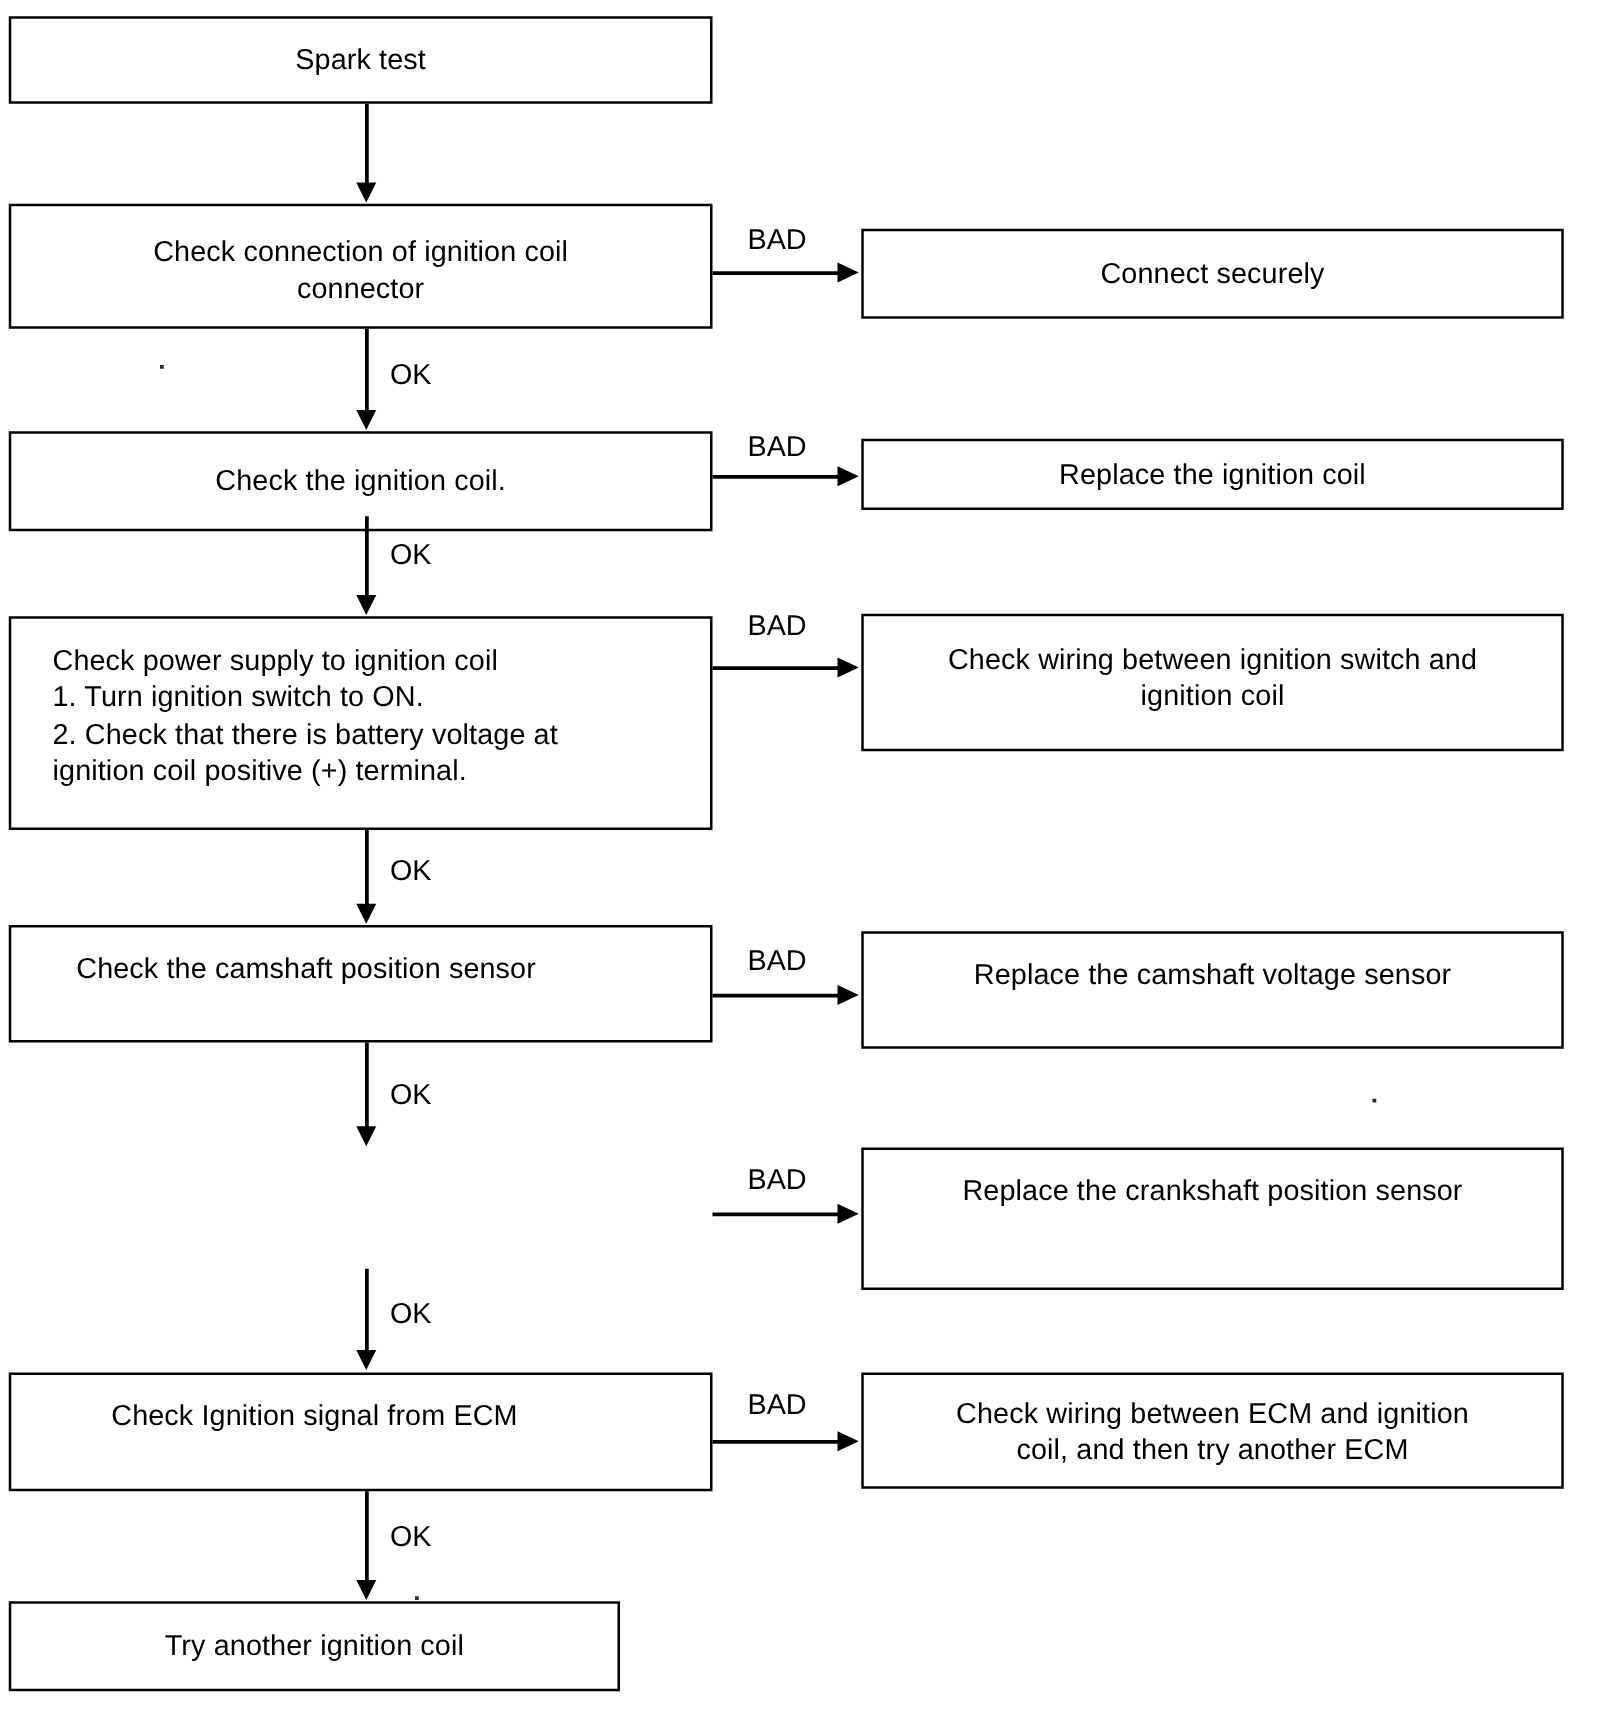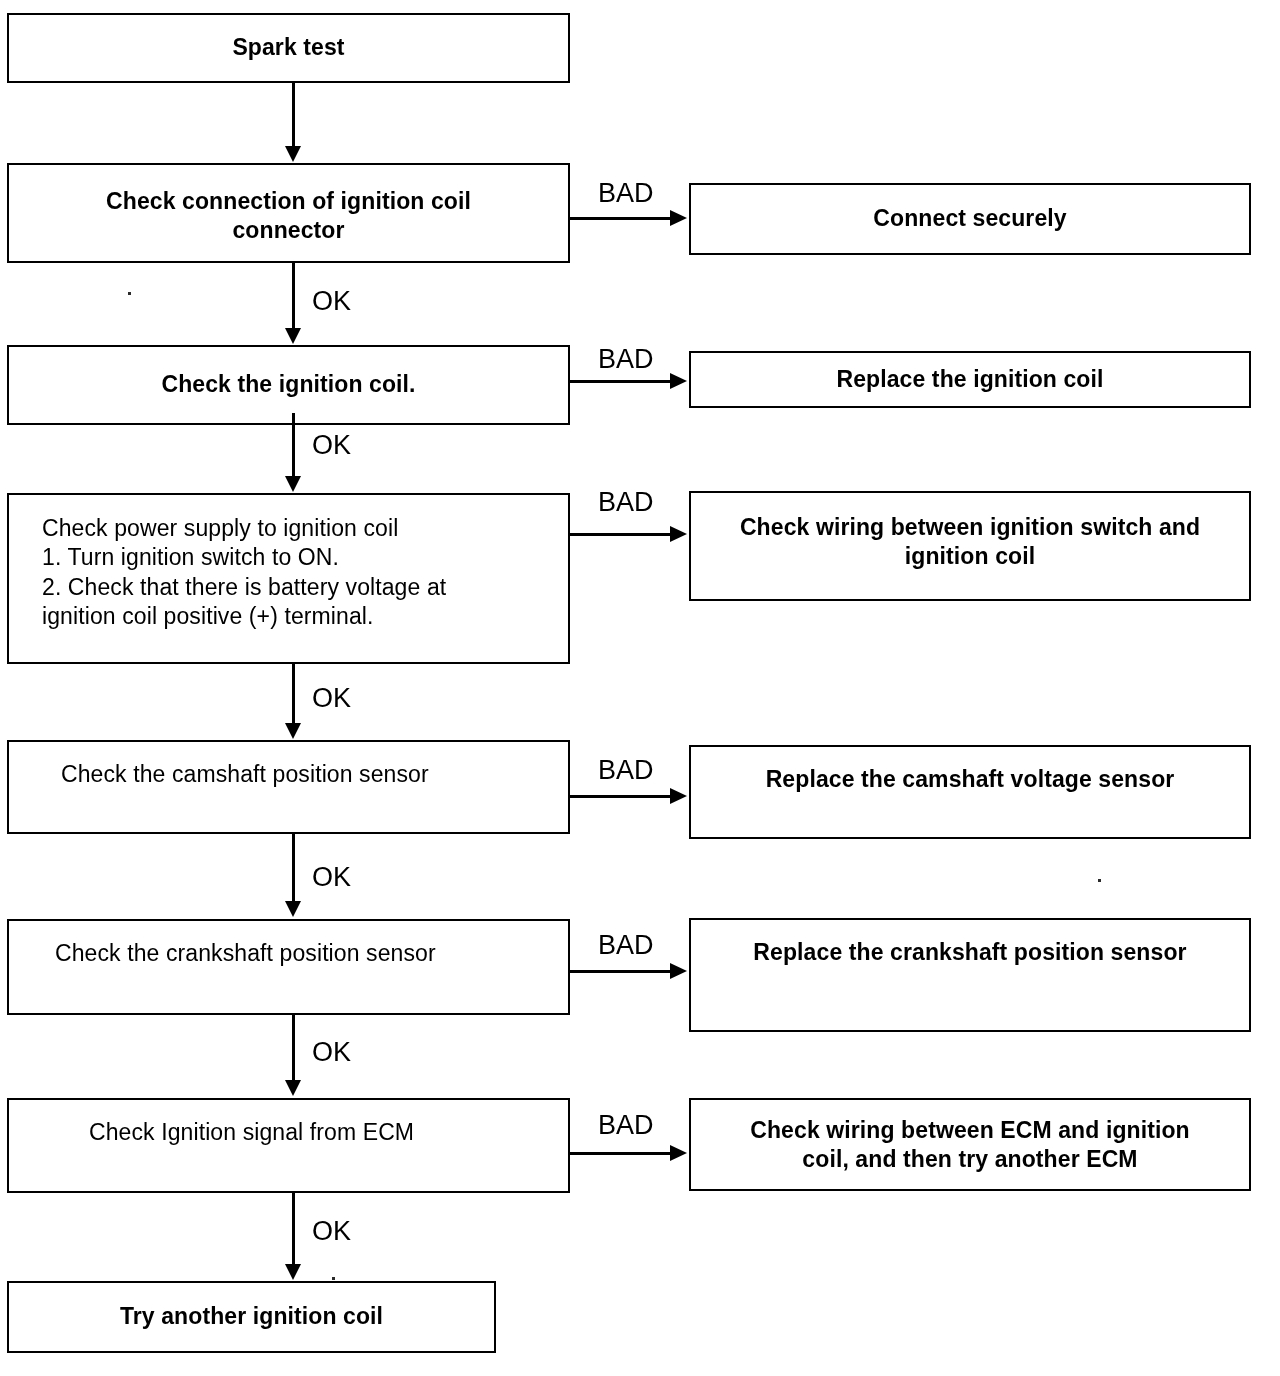"Spark test" .node.center .txt { font-weight: bold -> none }
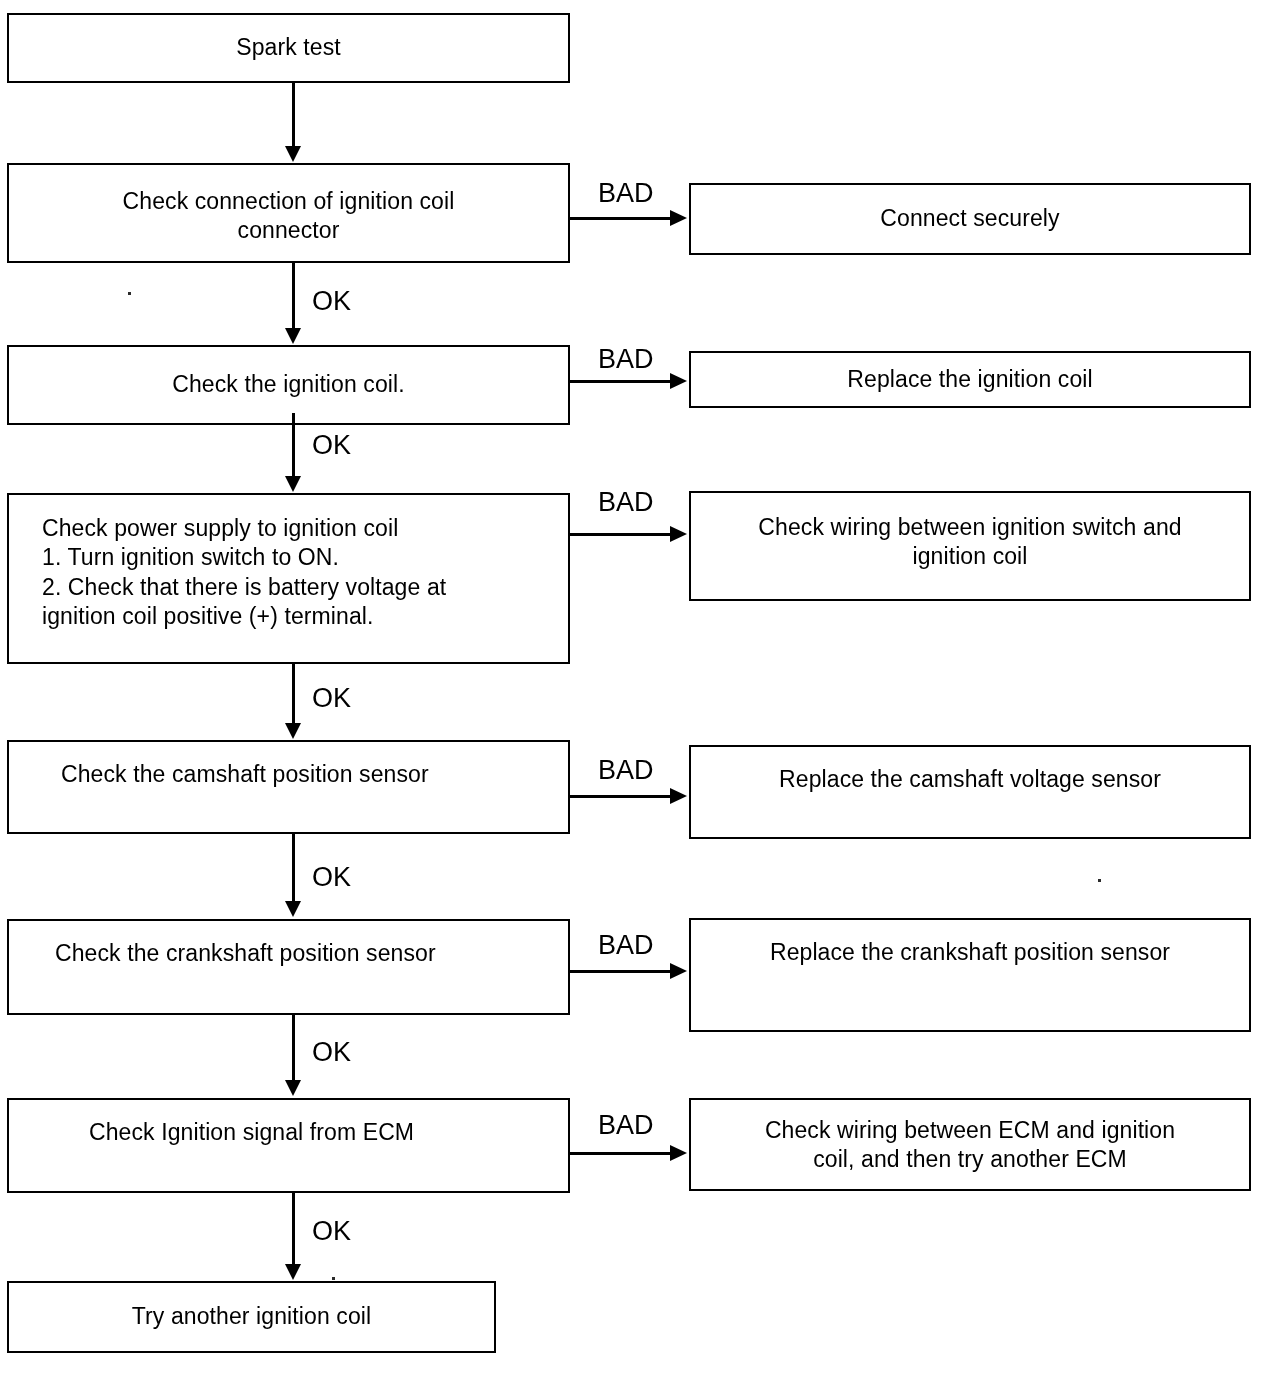"BAD" .edge-label { font-size: 27px -> 23px }
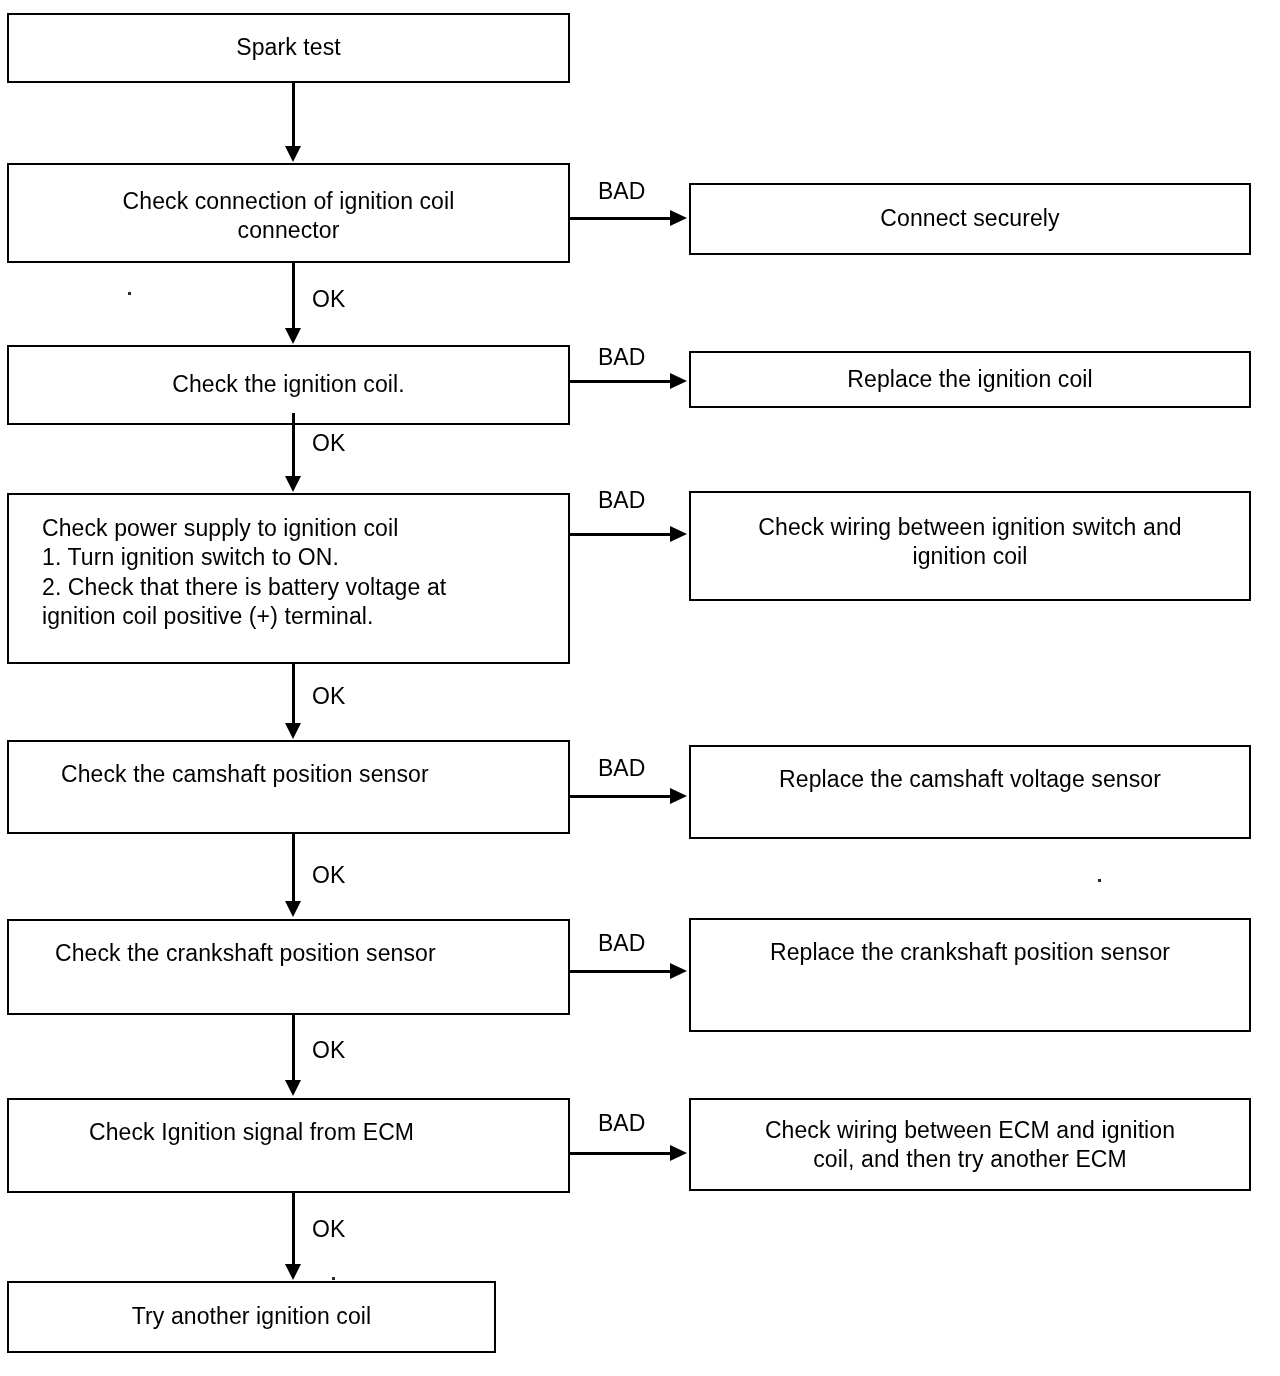"Check the crankshaft position sensor" div.node { html: <div> <div>Check the crankshaft position sensor</div> </div> -> none }
